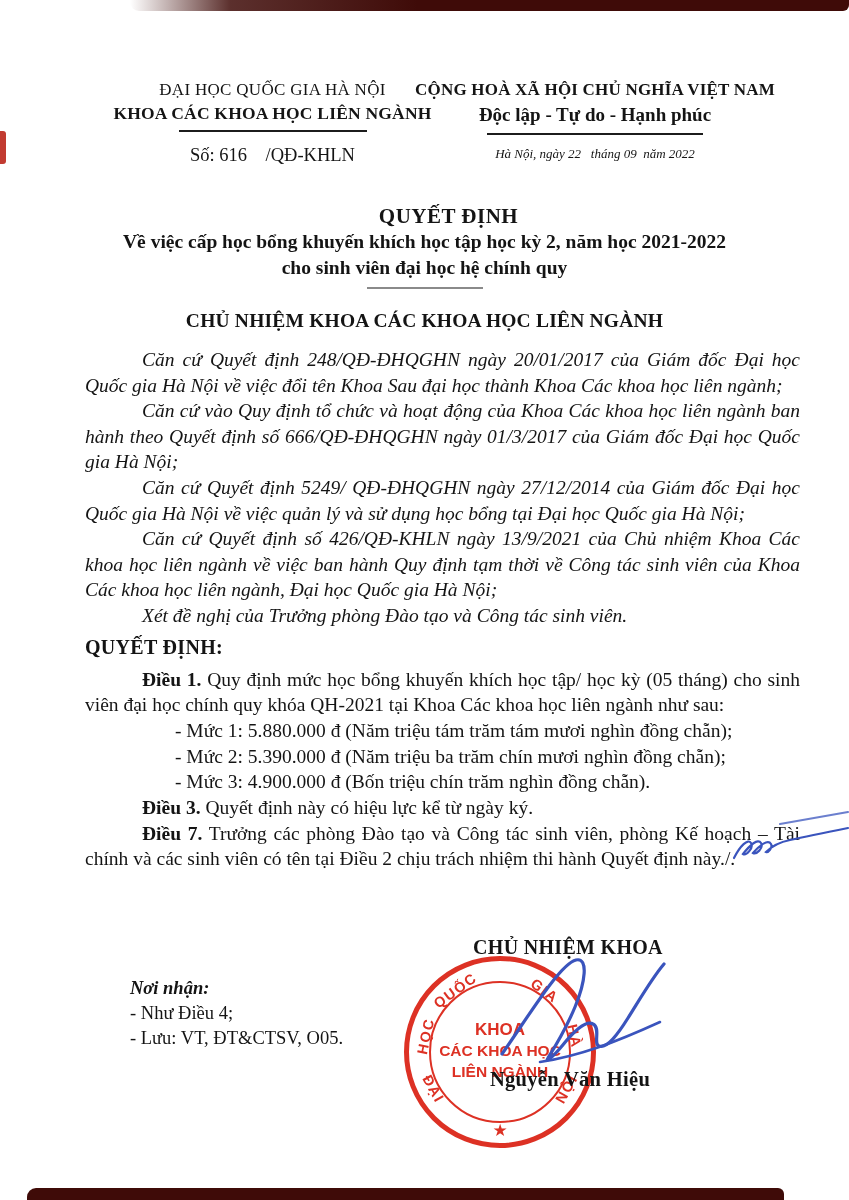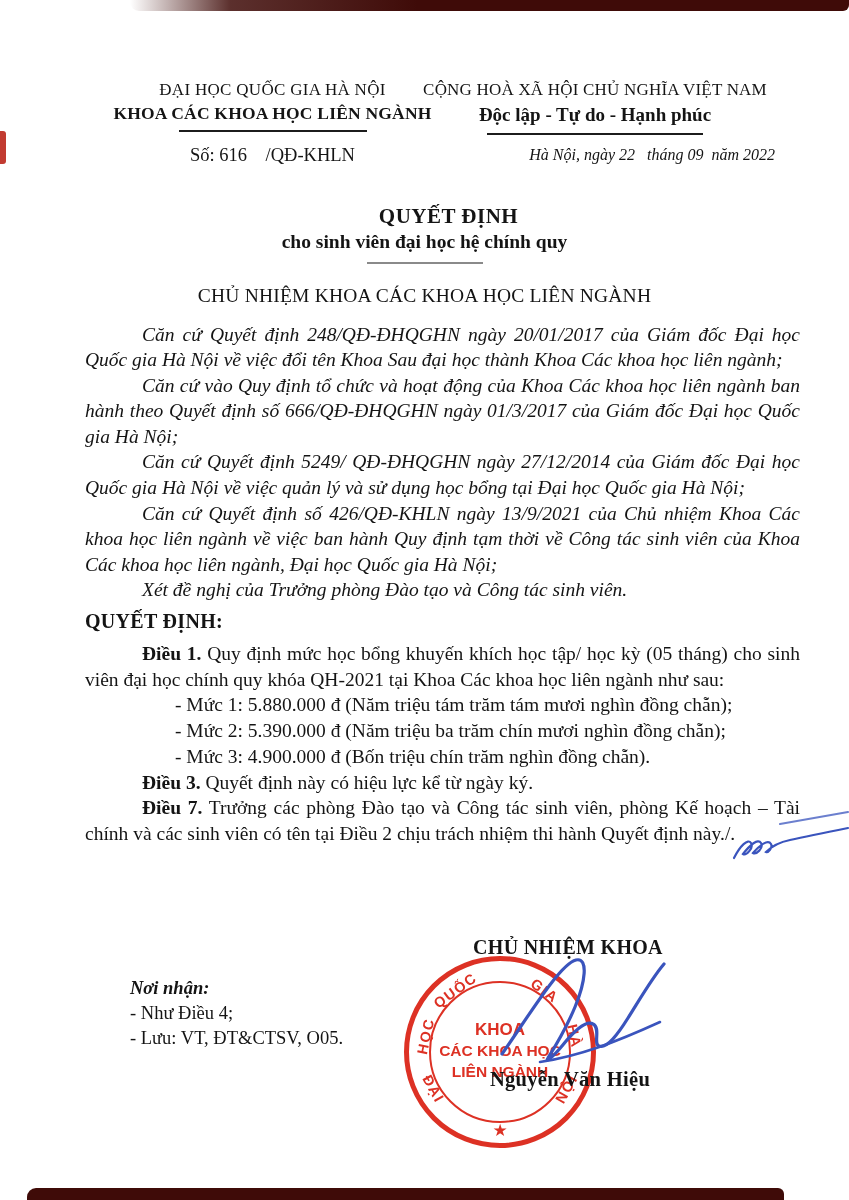"CỘNG HOÀ XÃ HỘI CHỦ" .country { font-weight: normal -> bold }
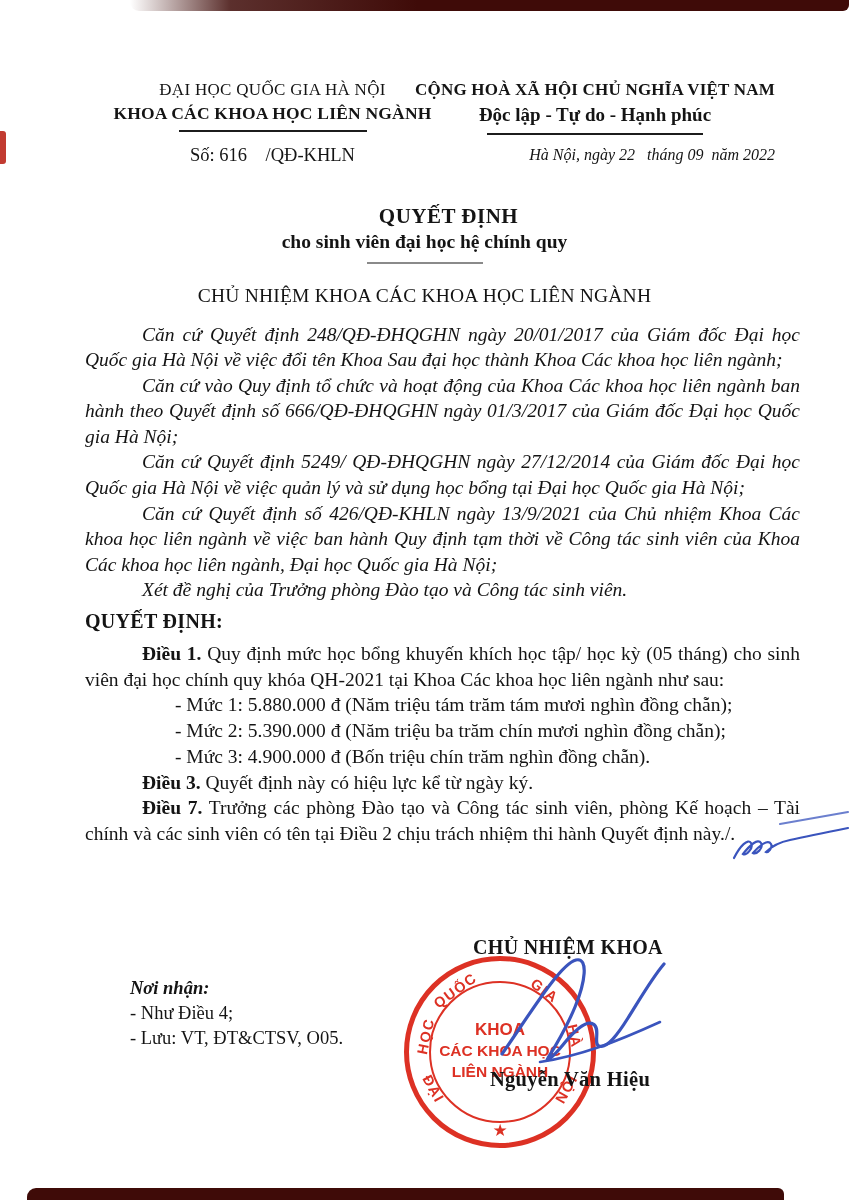"Hà Nội, ngày 22 tháng" .place-date { font-size: 16px -> 13px; text-align: right -> none }
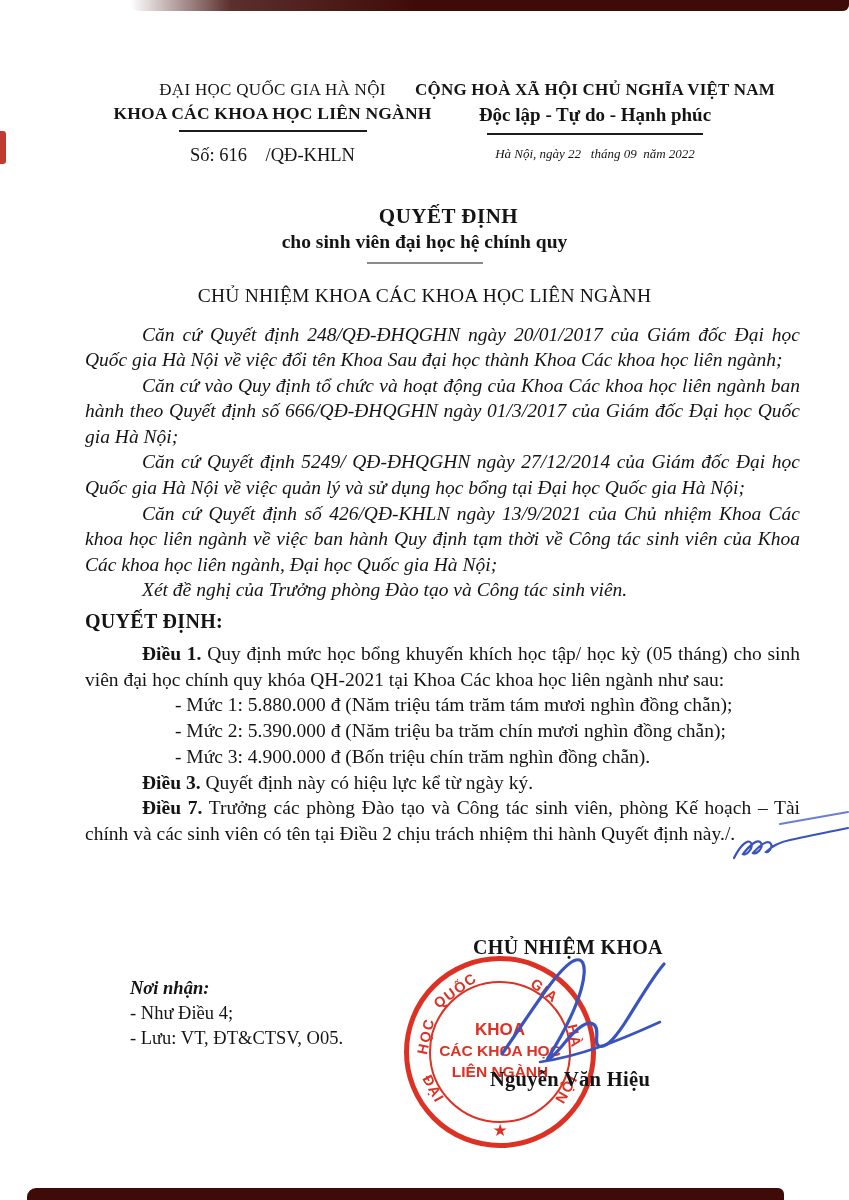"Về việc cấp học bổng" div.subject { html: none -> <div>Về việc cấp học bổng khuyến khích học tập học kỳ 2, năm học 2021-2022</div> }
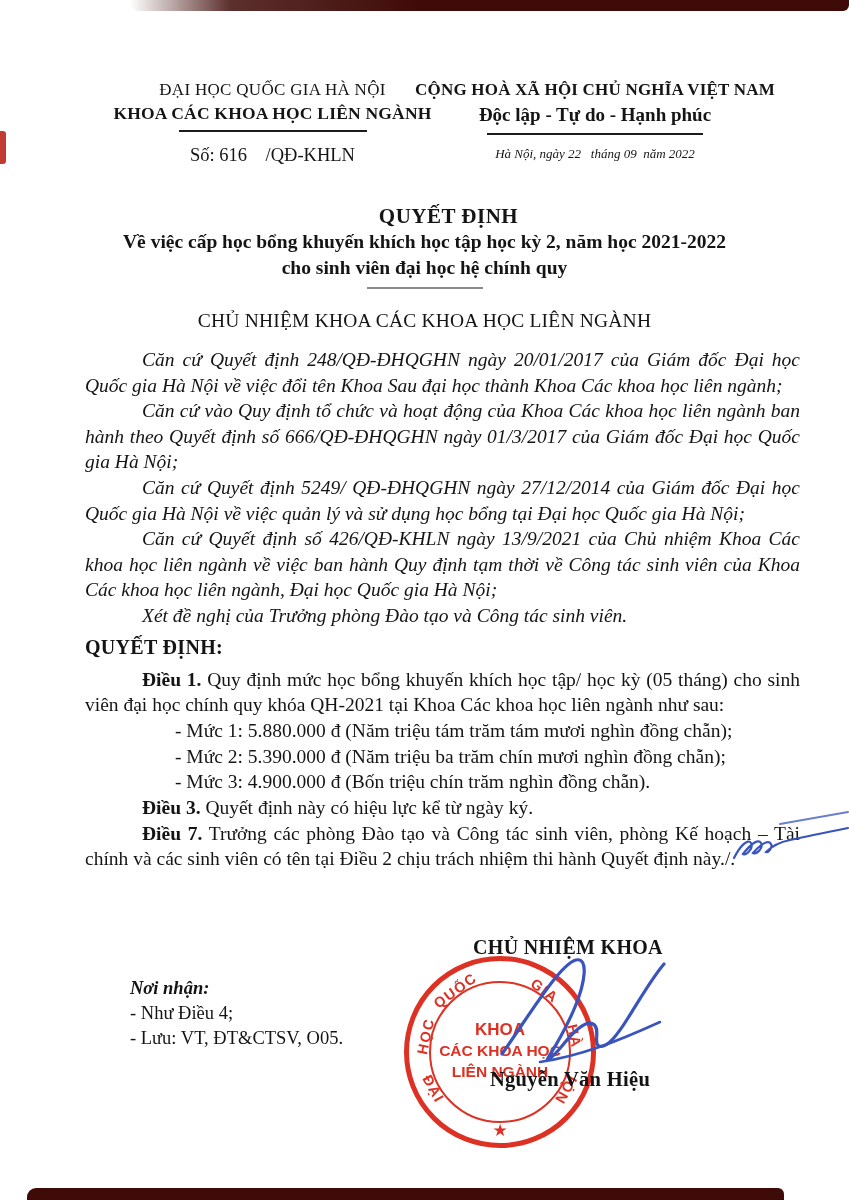"CHỦ NHIỆM KHOA CÁC KHOA" .issuer { font-weight: normal -> bold }
